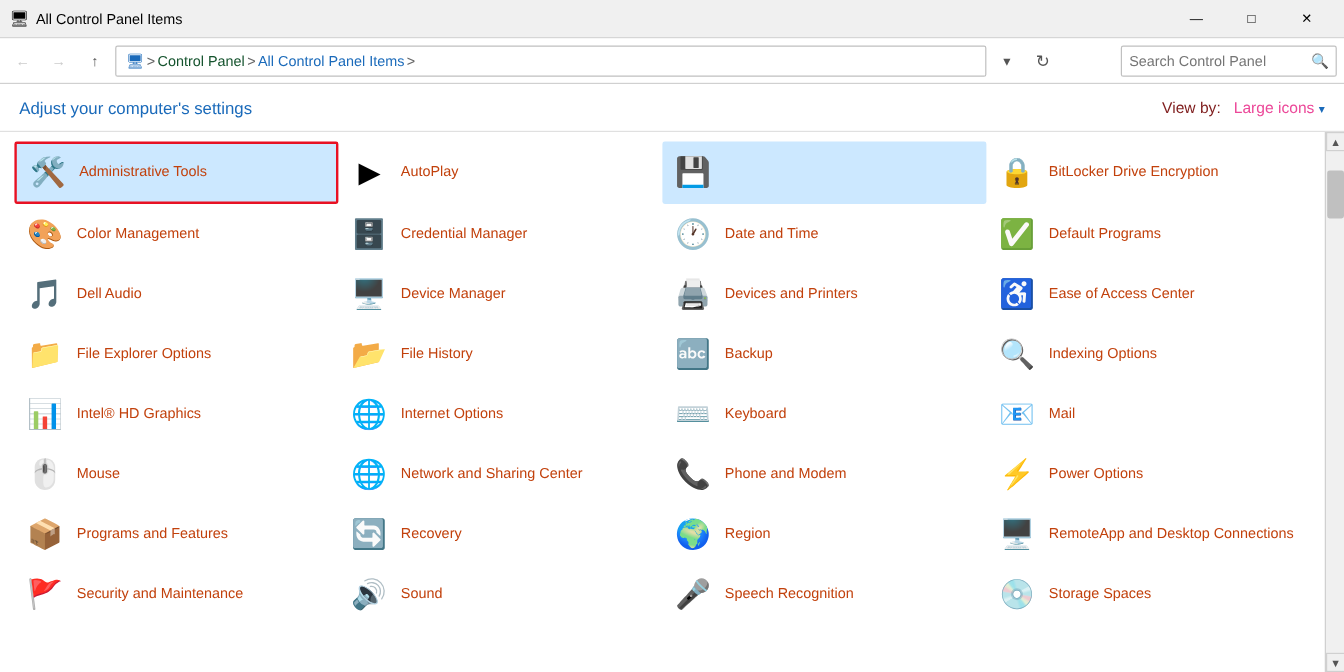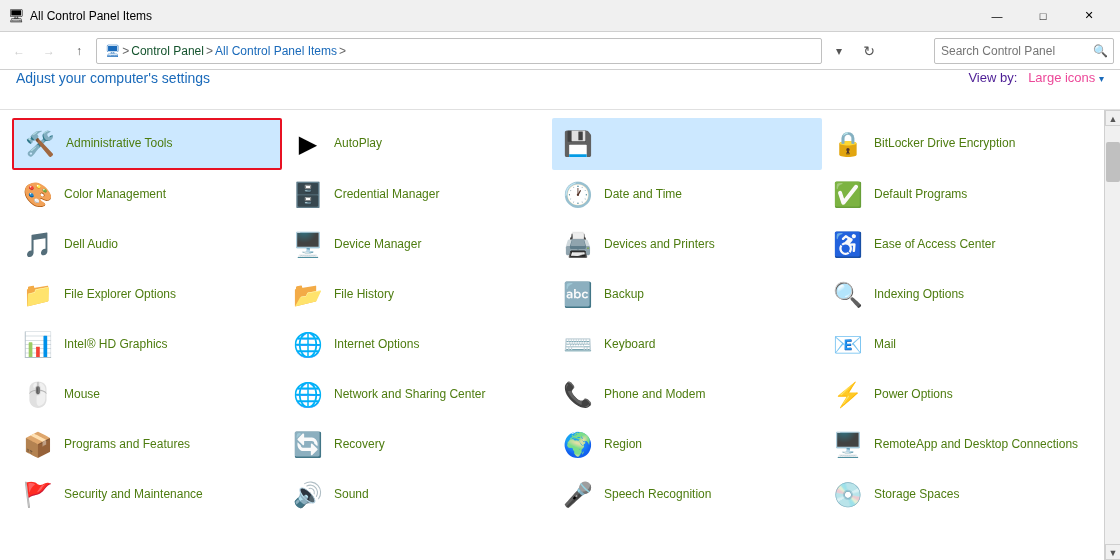"Adjust your computer's settings" .view-bar { align-items: none -> center }
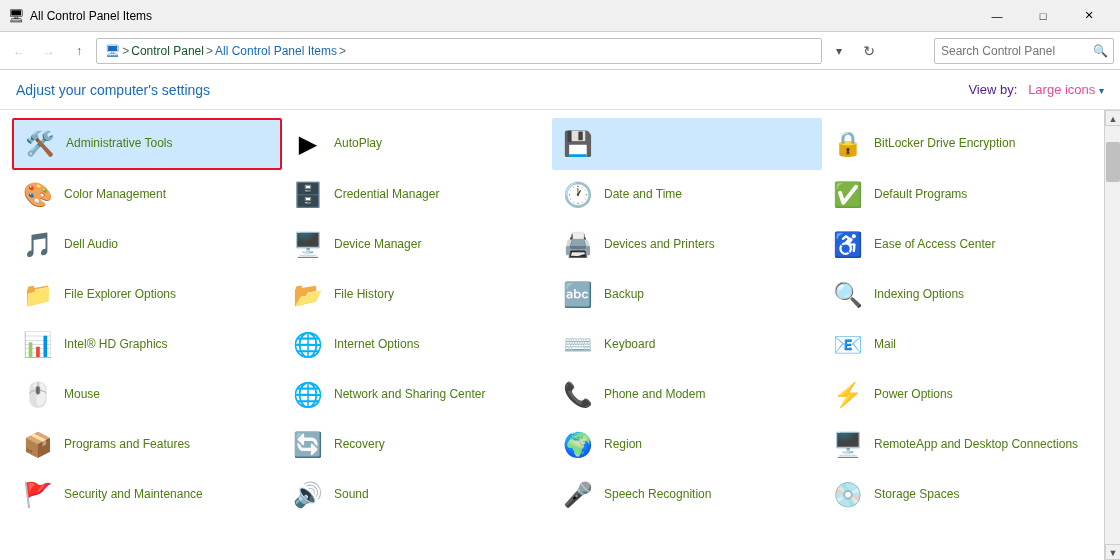"View by:" .view-by span { color: #4c1d95 -> #7f1d1d }
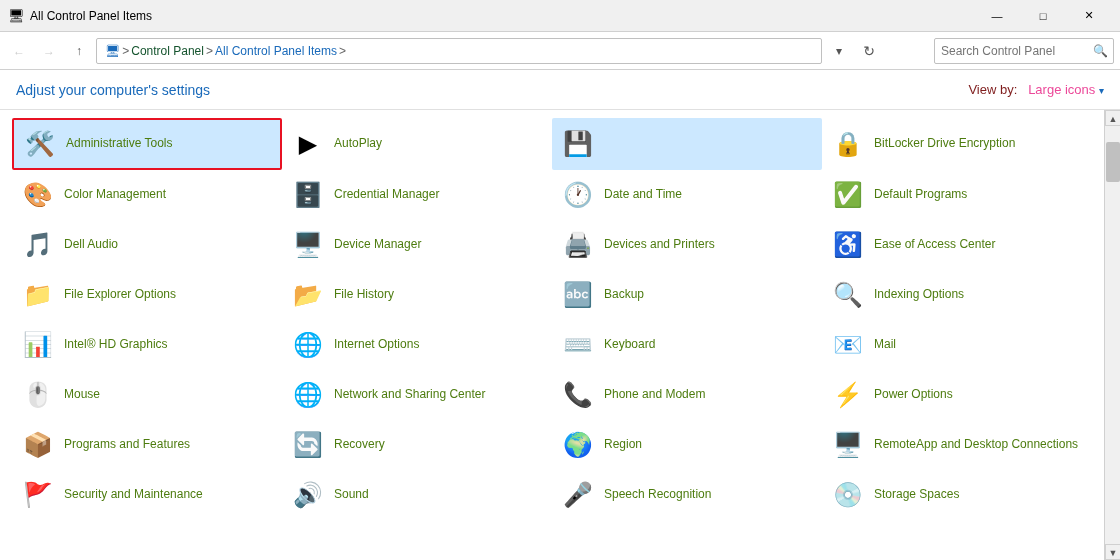"Administrative Tools" .item-label { color: #4d7c0f -> #c2410c }
